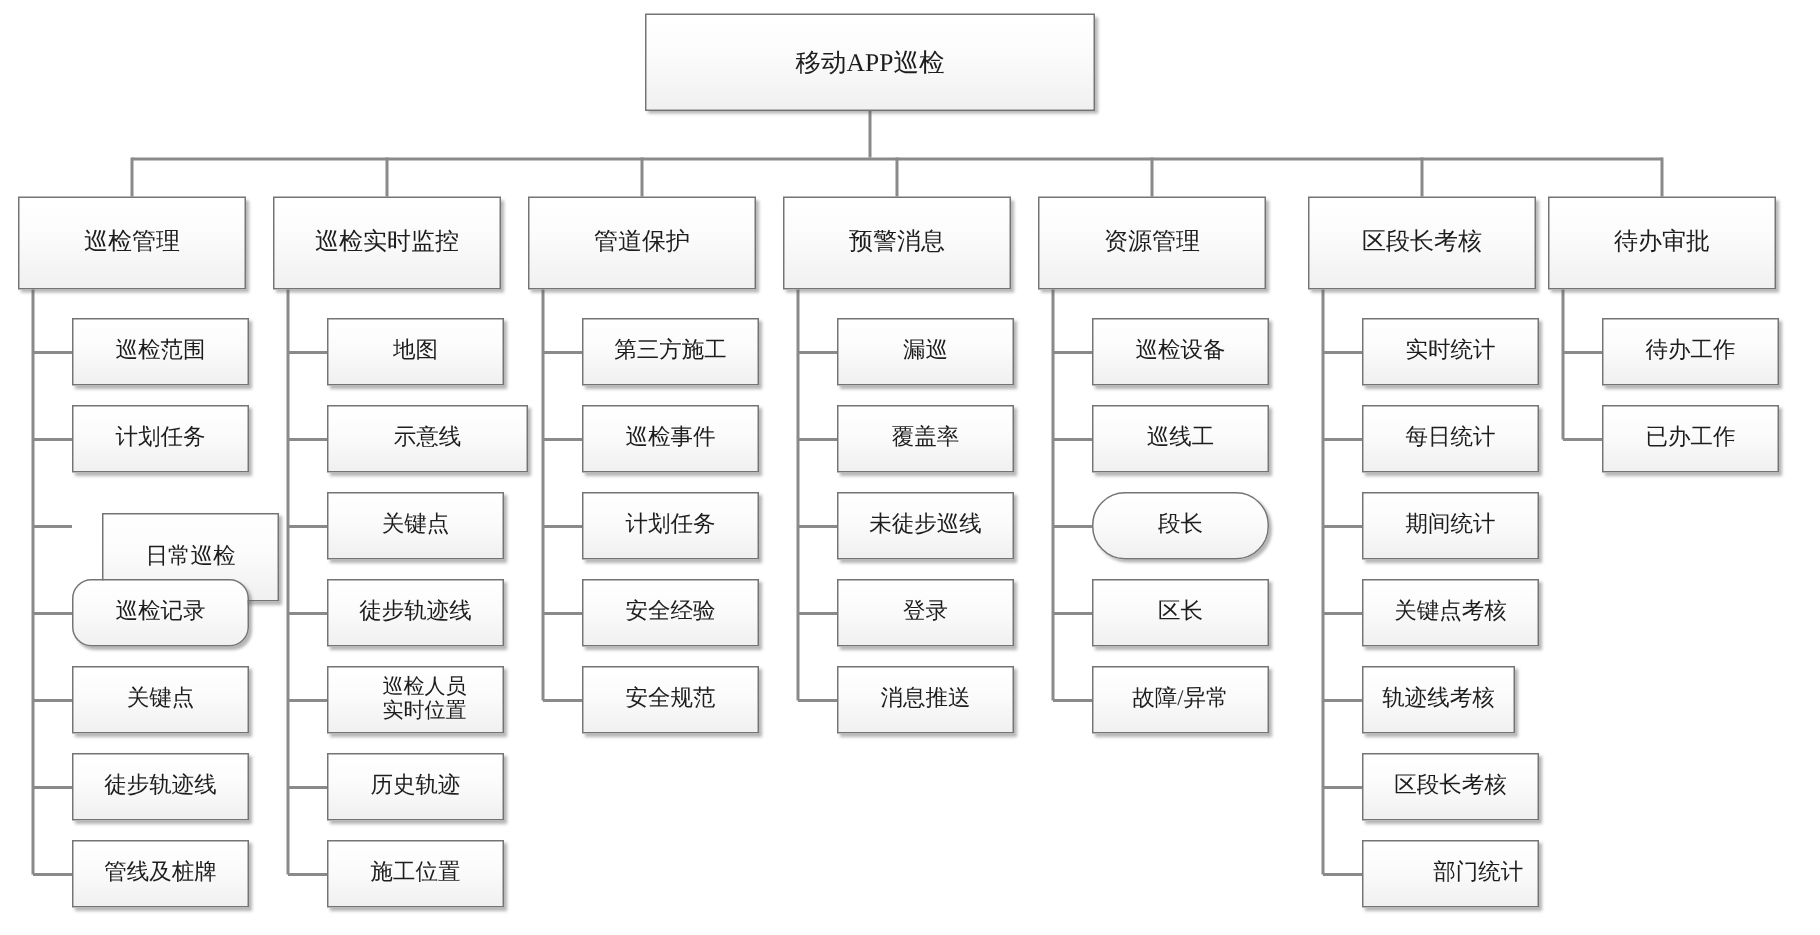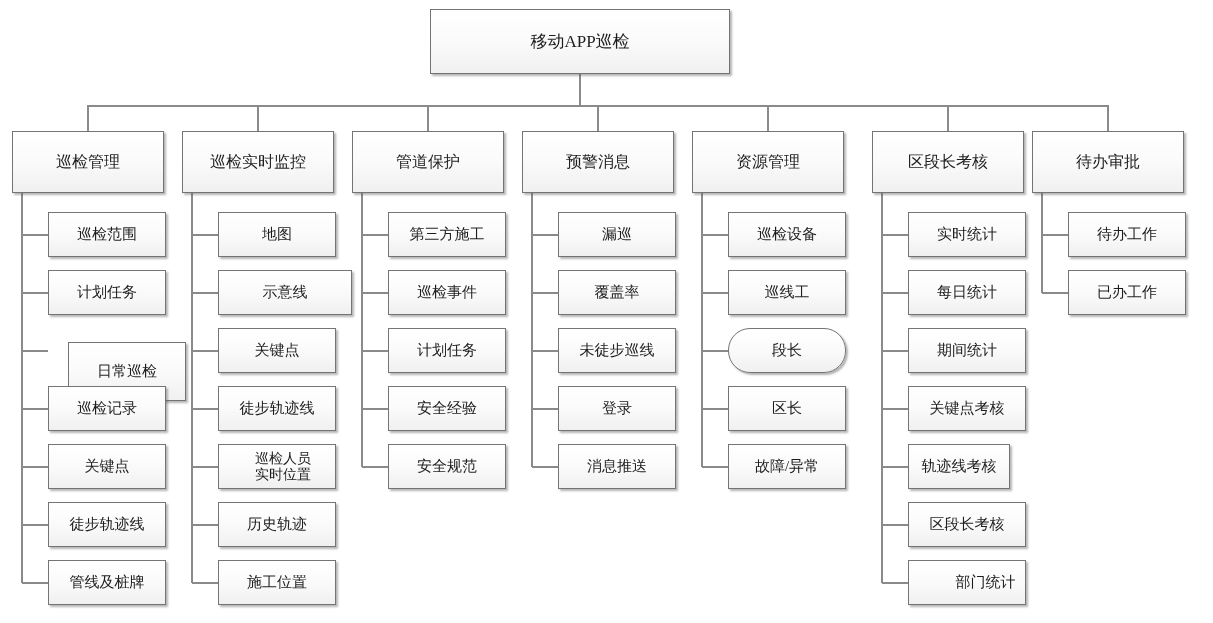"巡检记录" div.node { border-radius: none -> 13px }
